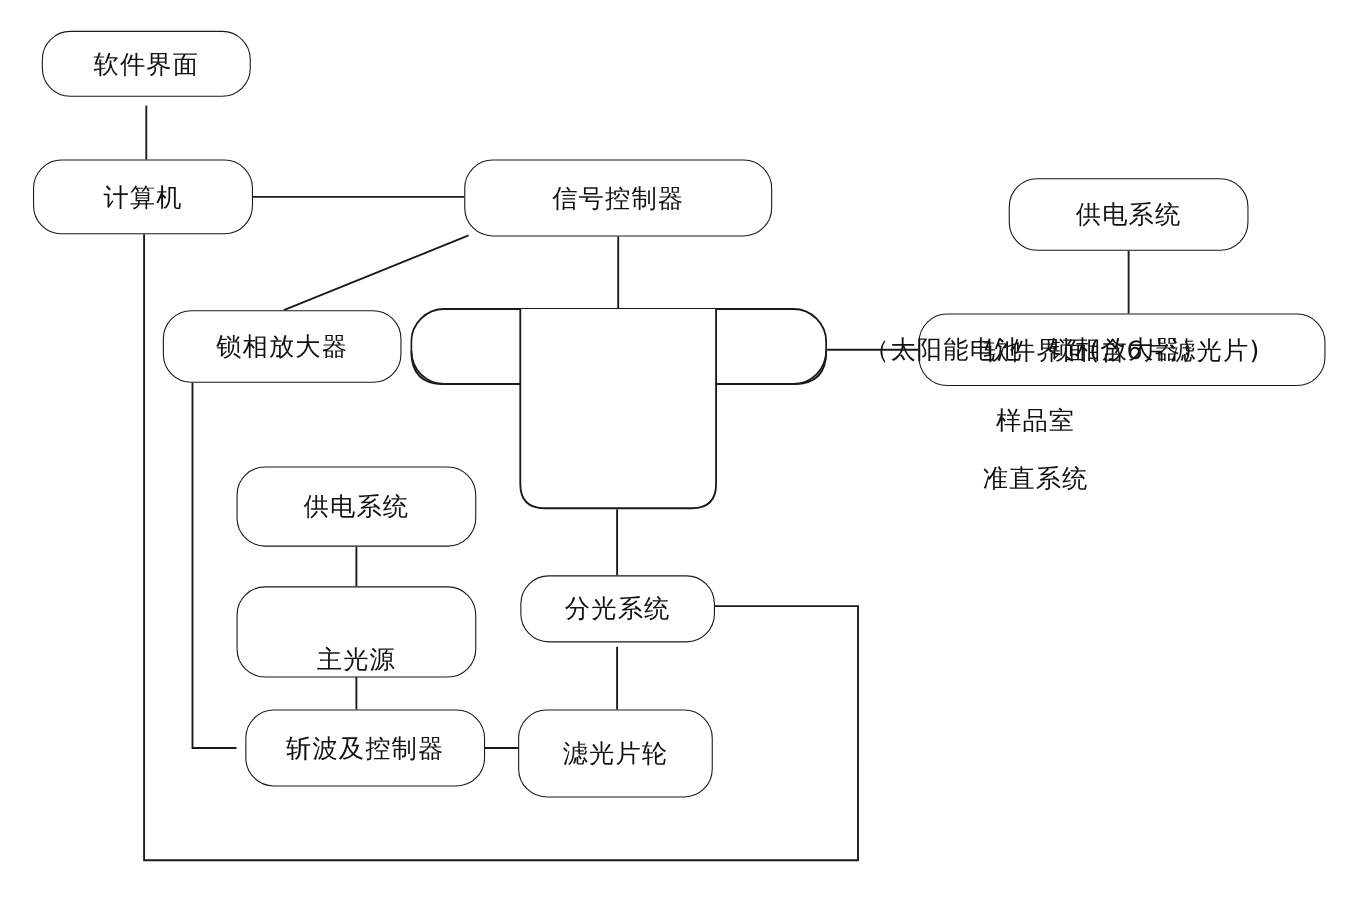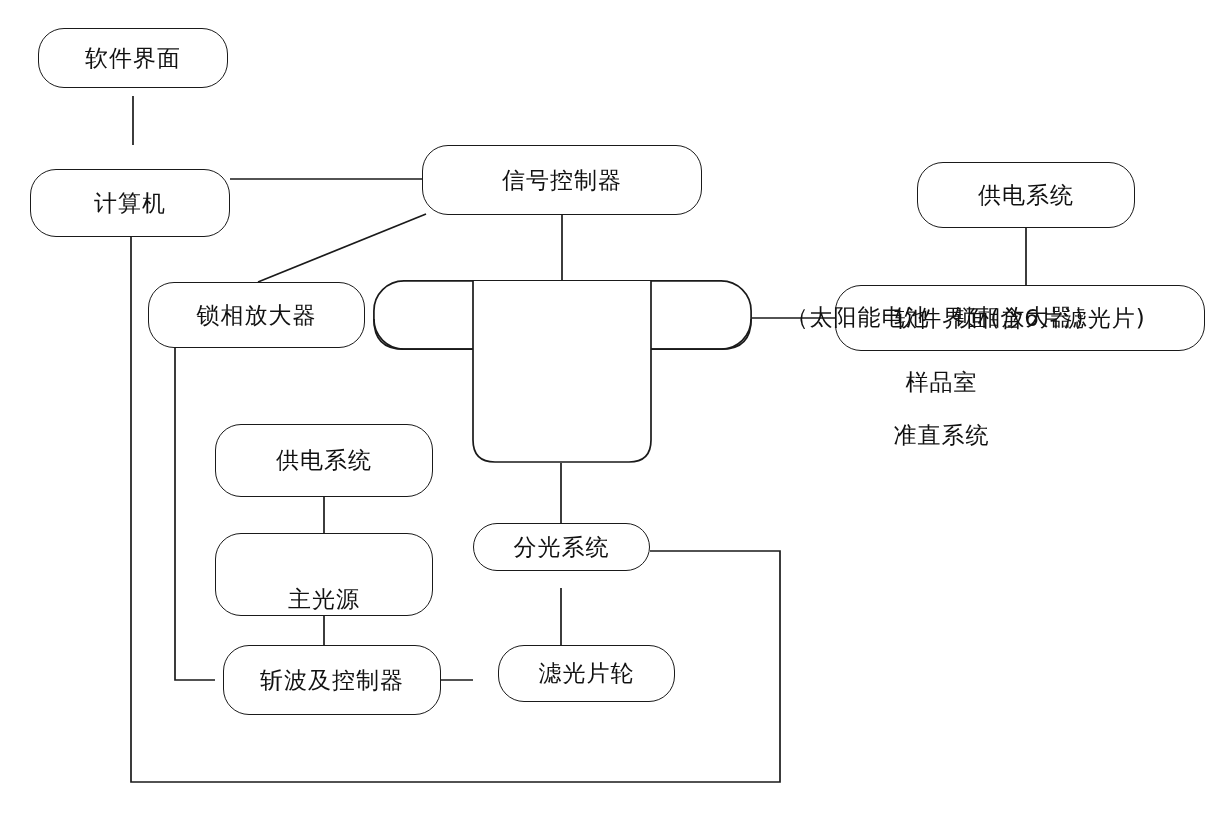"计算机" div.node { margin-top: 24px -> none }
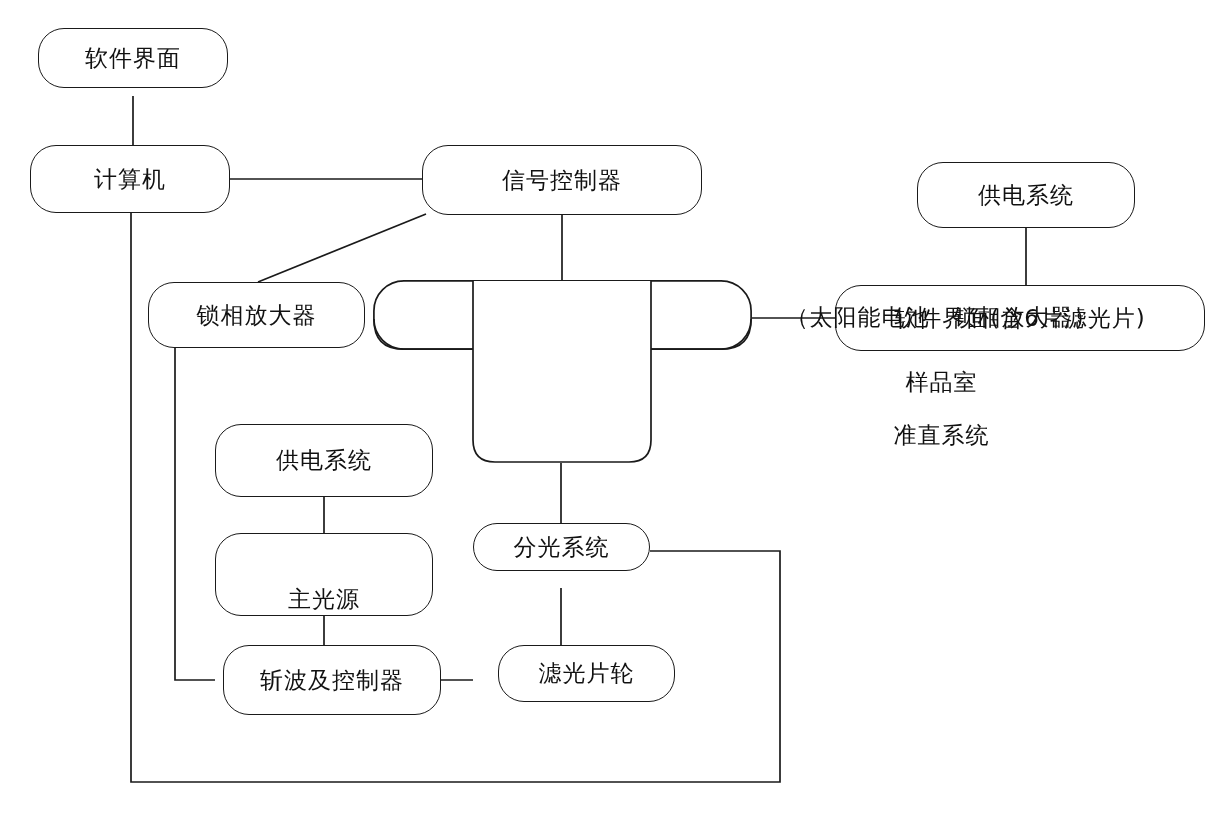"分光系统" div.node { height: 48px -> 61px }
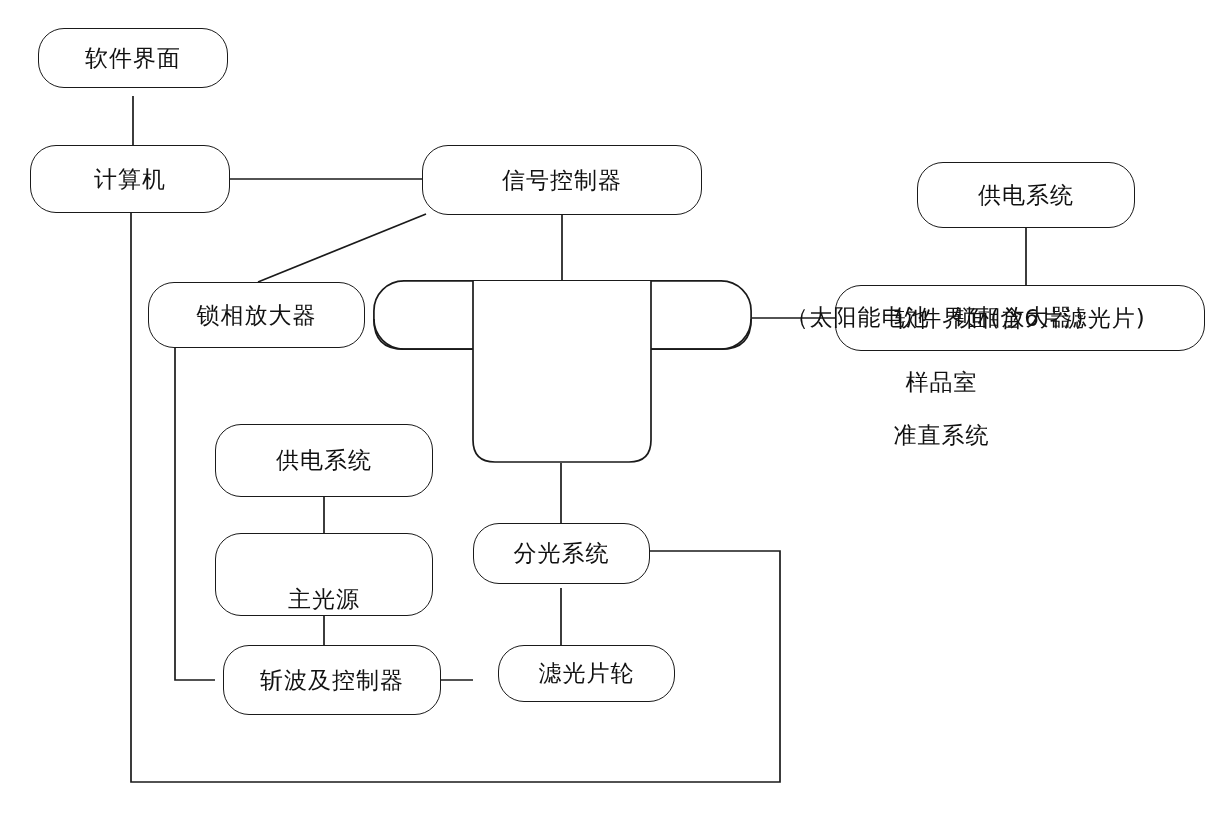"滤光片轮" div.node { height: 57px -> 80px; left: 498px -> 471px }
